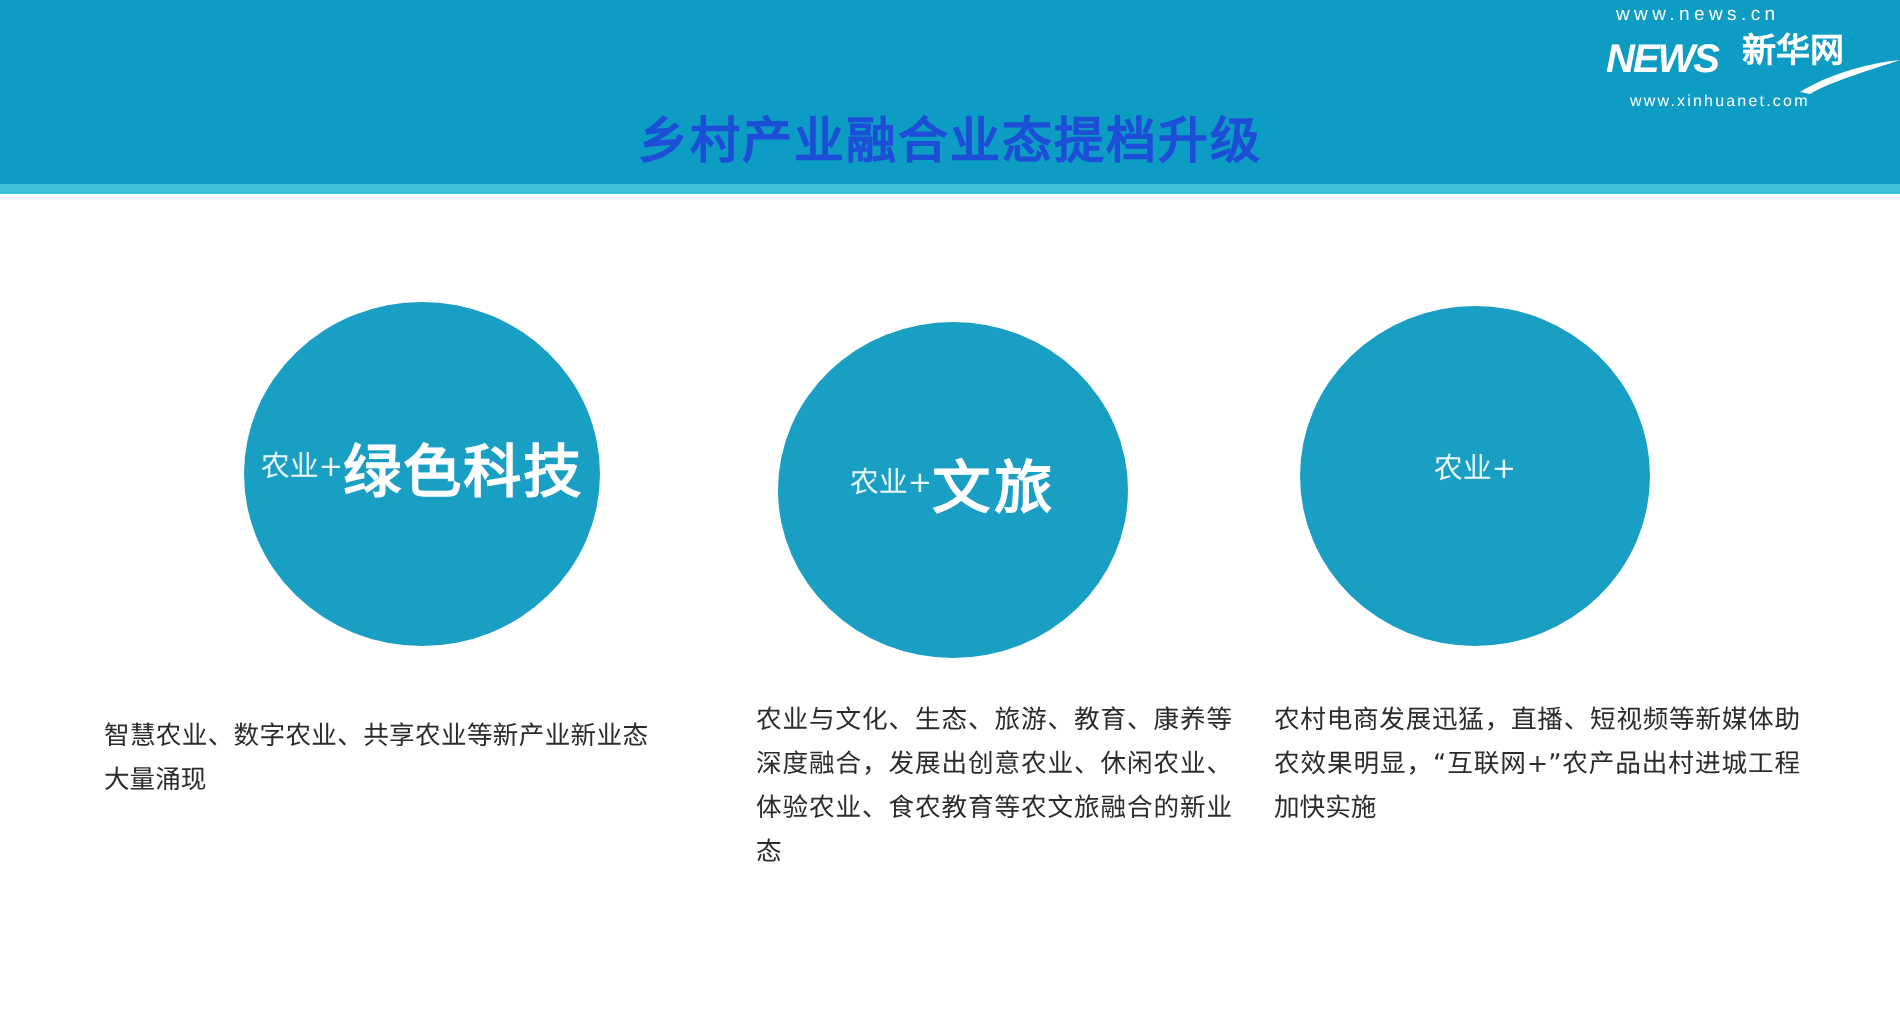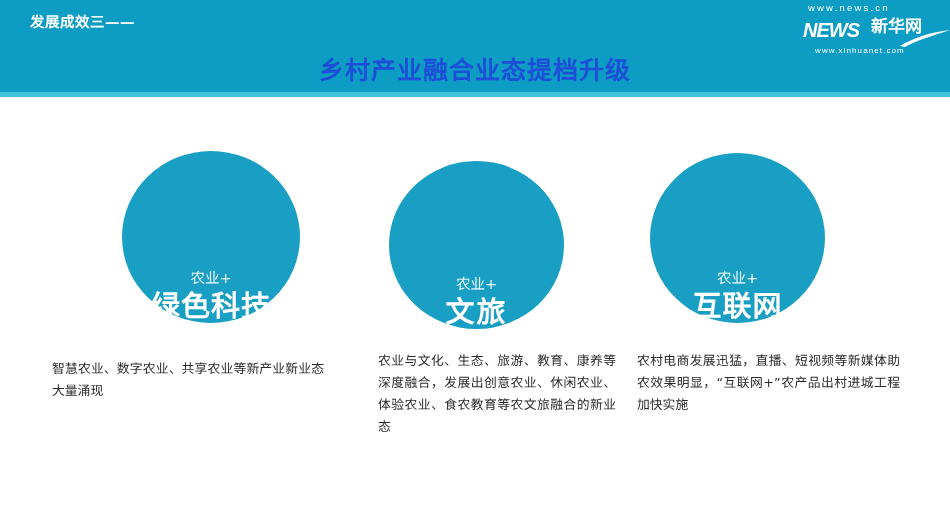"发展成效三——" div.eyebrow { html: <div>发展成效三——</div> -> none }
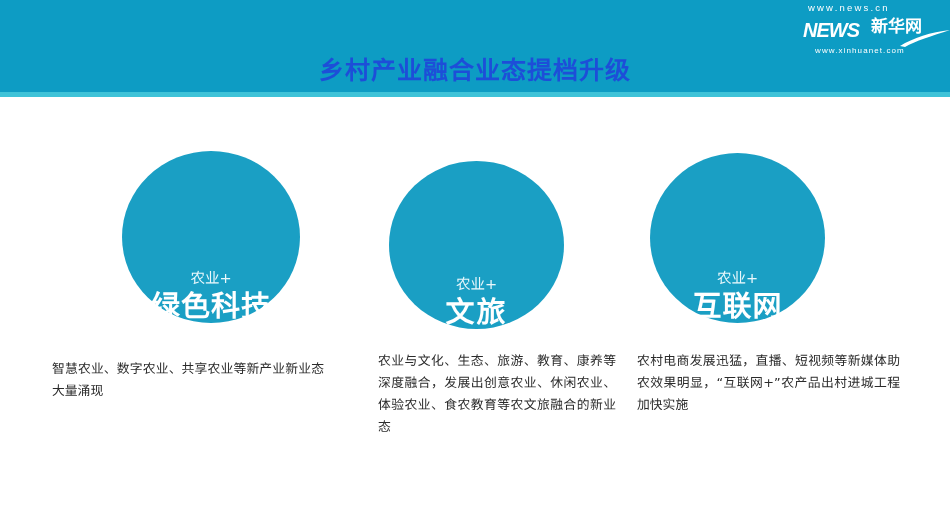"农业+" .circle { flex-direction: column -> row; justify-content: flex-end -> center }
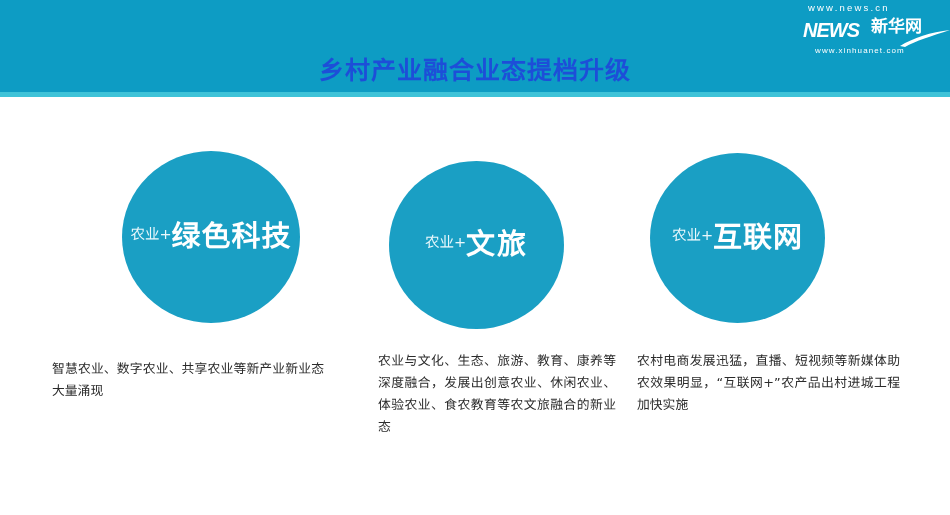"互联网" div.circle-main { html: <div>互联网</div> -> none }
